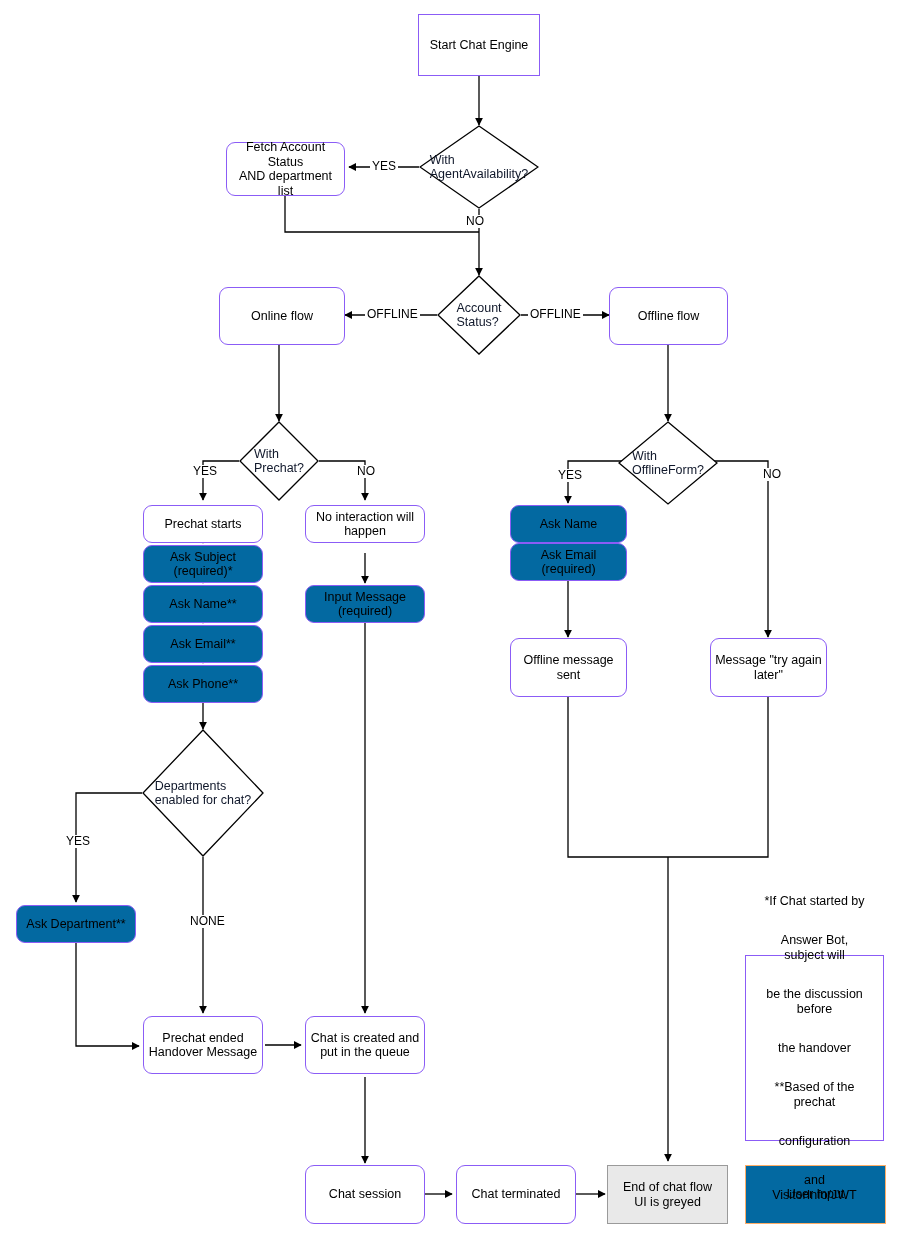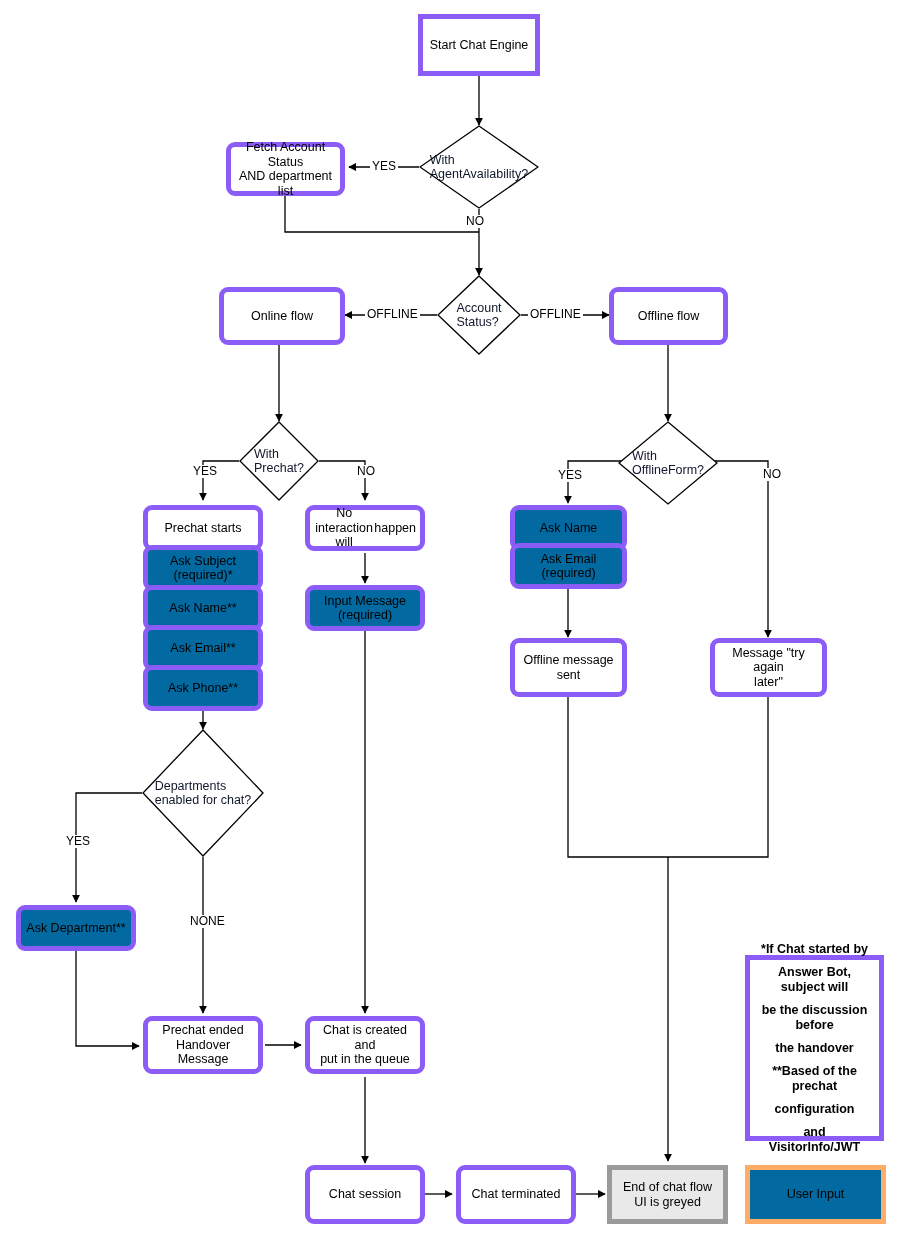"Start Chat Engine" .node { border: 5px solid #8b5cf6 -> 1px solid #8b5cf6 }
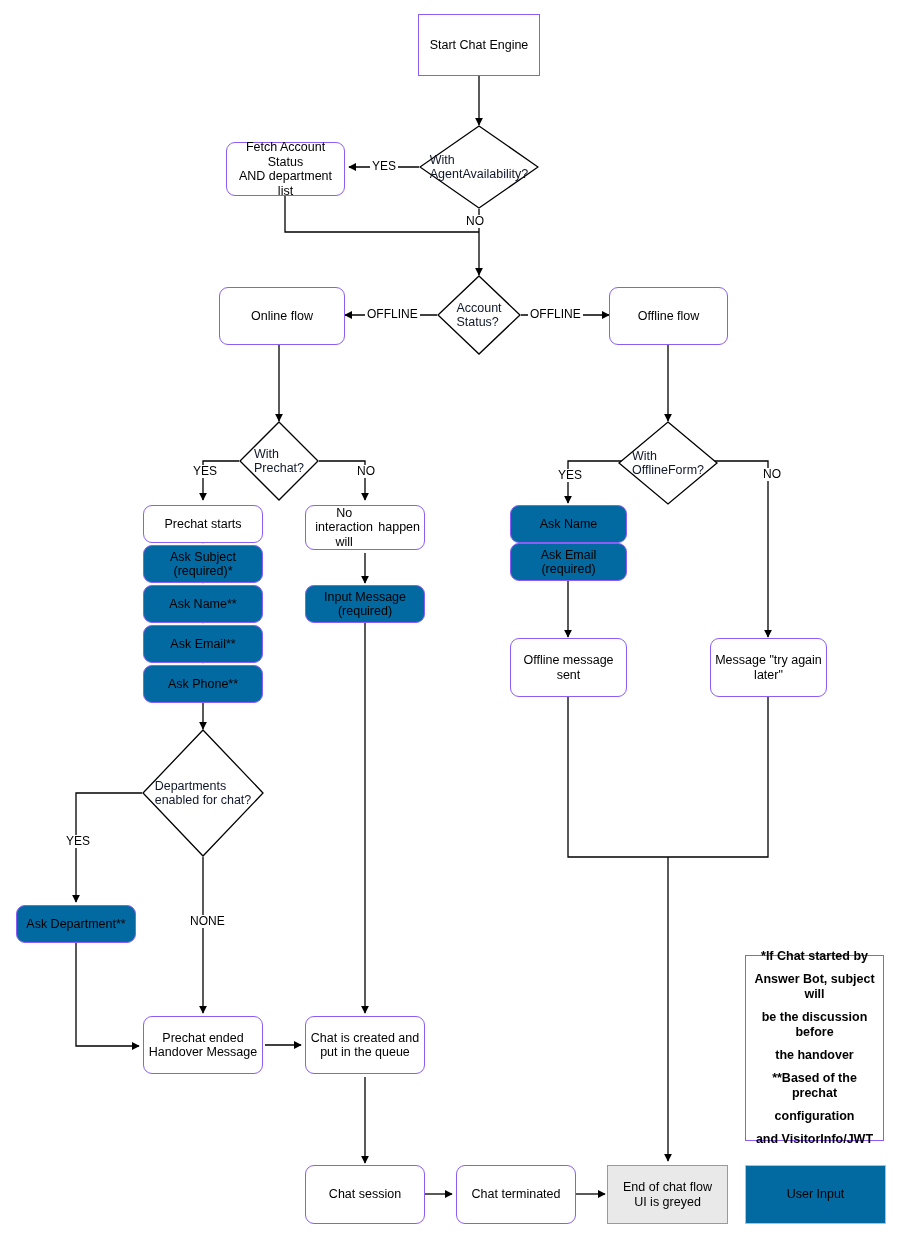"No interaction will" div.node { flex-direction: row -> column; height: 45px -> 38px }
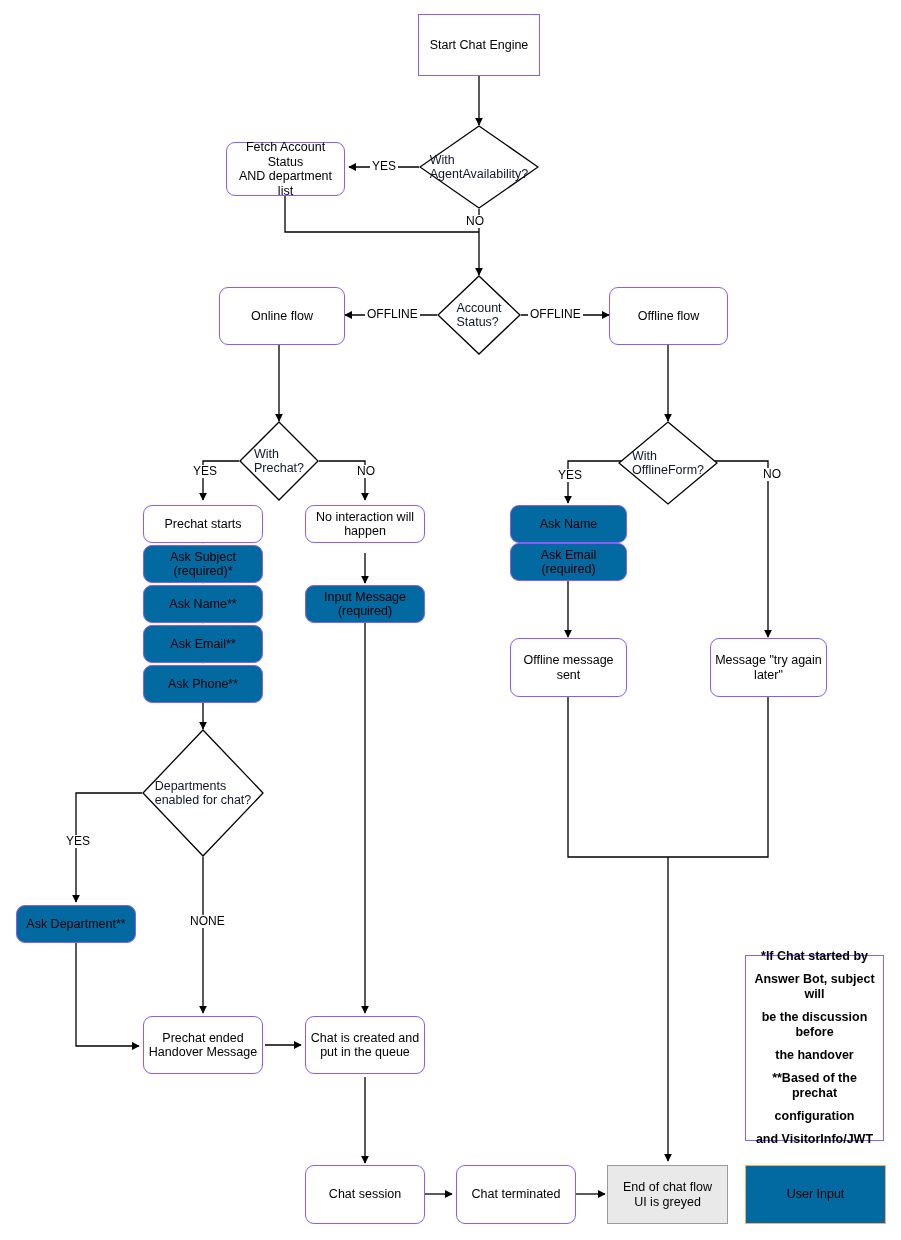"*If Chat started by" .note-p { font-weight: bold -> none; margin: 4px -> 12px }
